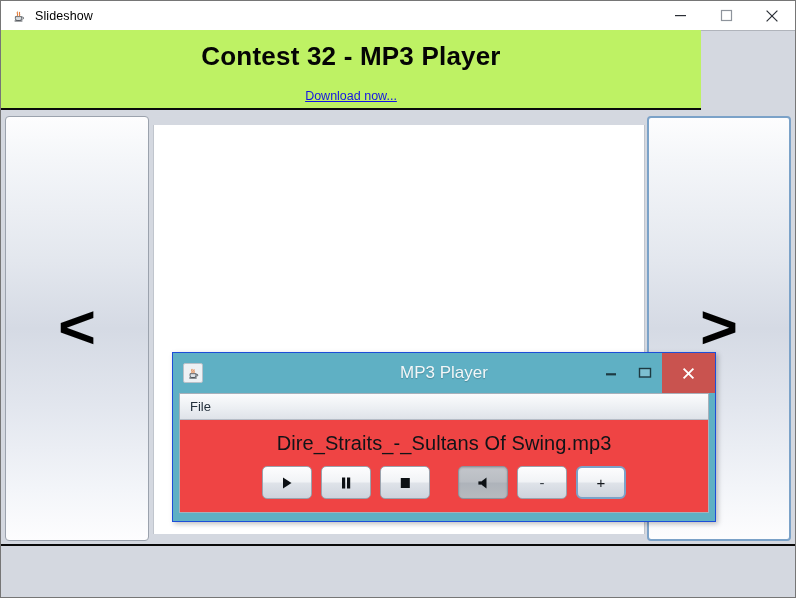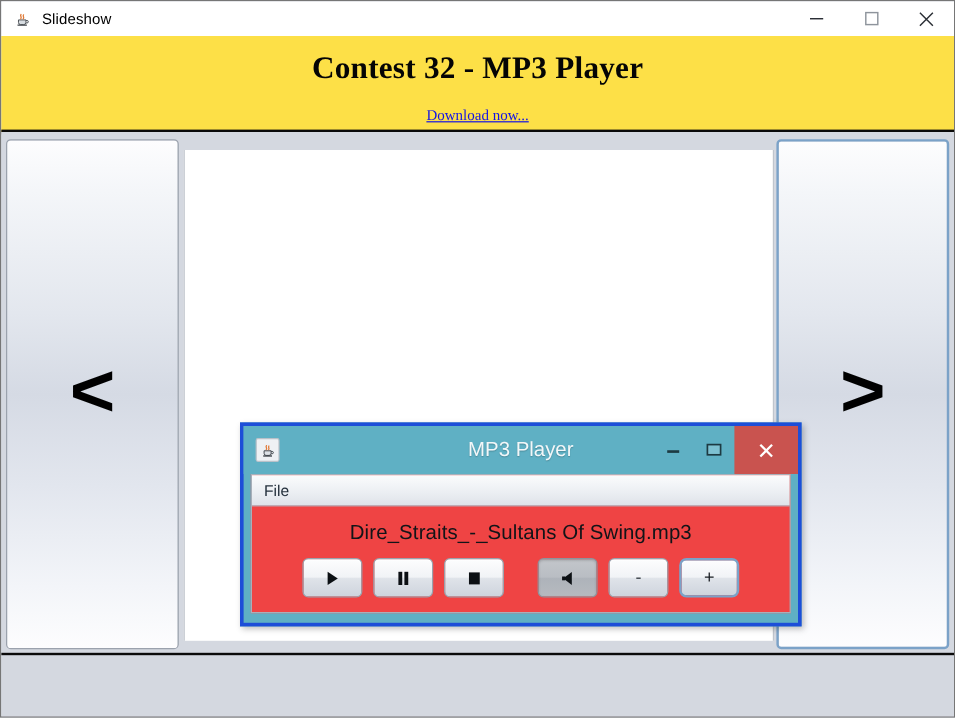"Contest 32 - MP3 Player" .header { background: #fde047 -> #bef264; font-family: Liberation Serif, serif -> none; width: 794px -> 700px }
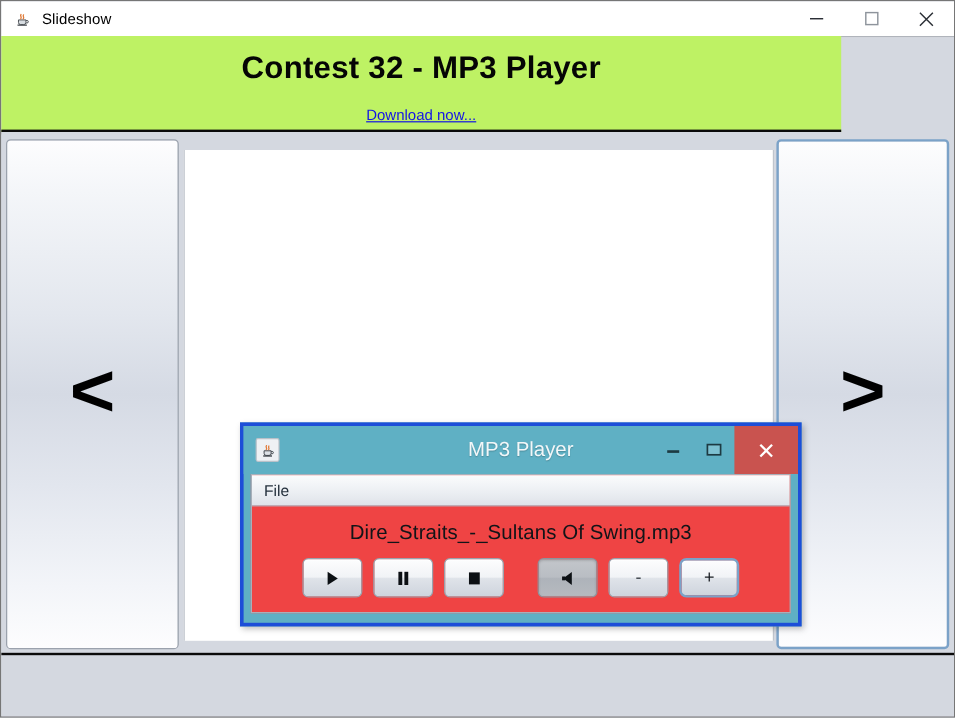"MP3 Player" .mp3 { border: 3px solid #1d4ed8 -> 1px solid #1d4ed8; margin-left: 28px -> none; width: 468px -> 544px }
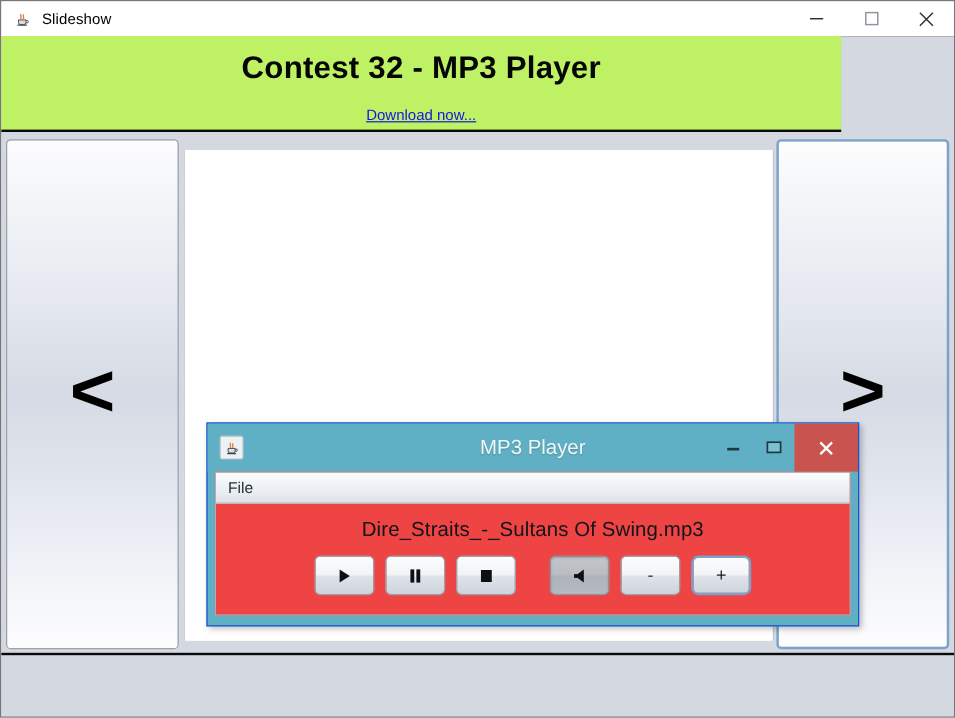"Dire_Straits_-_Sultans Of Swing.mp3" .nowplaying { font-size: 17px -> 20px }
